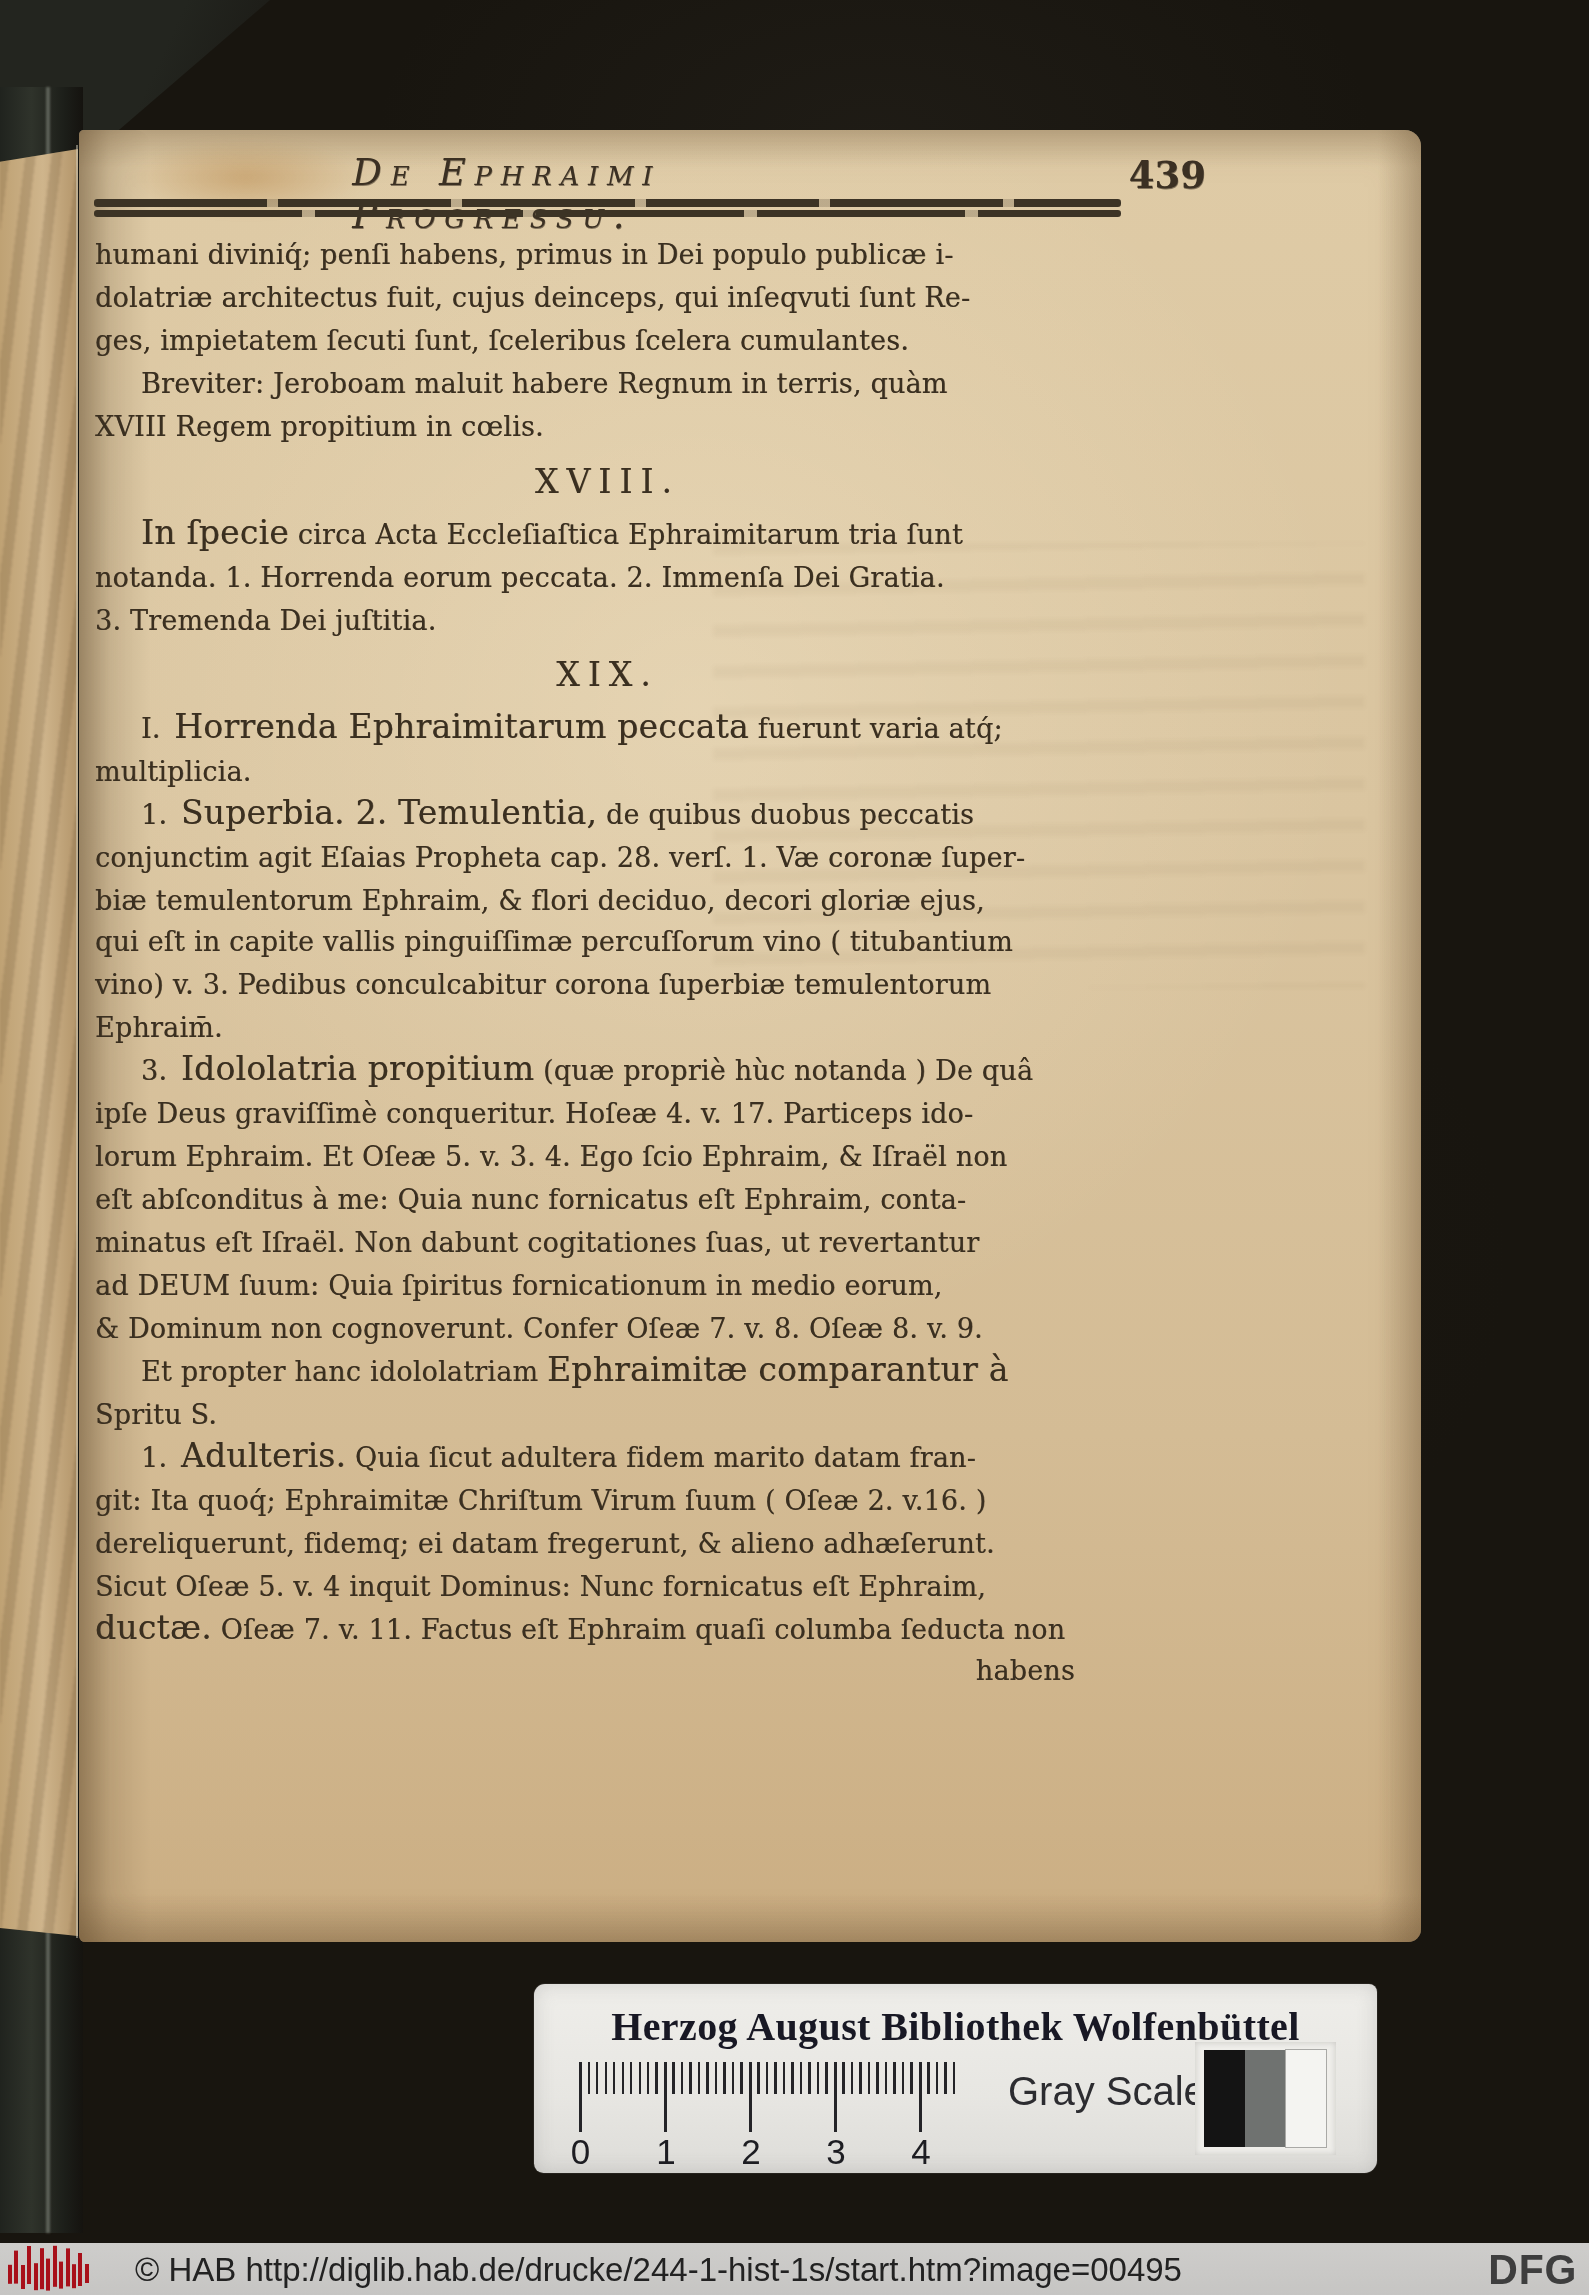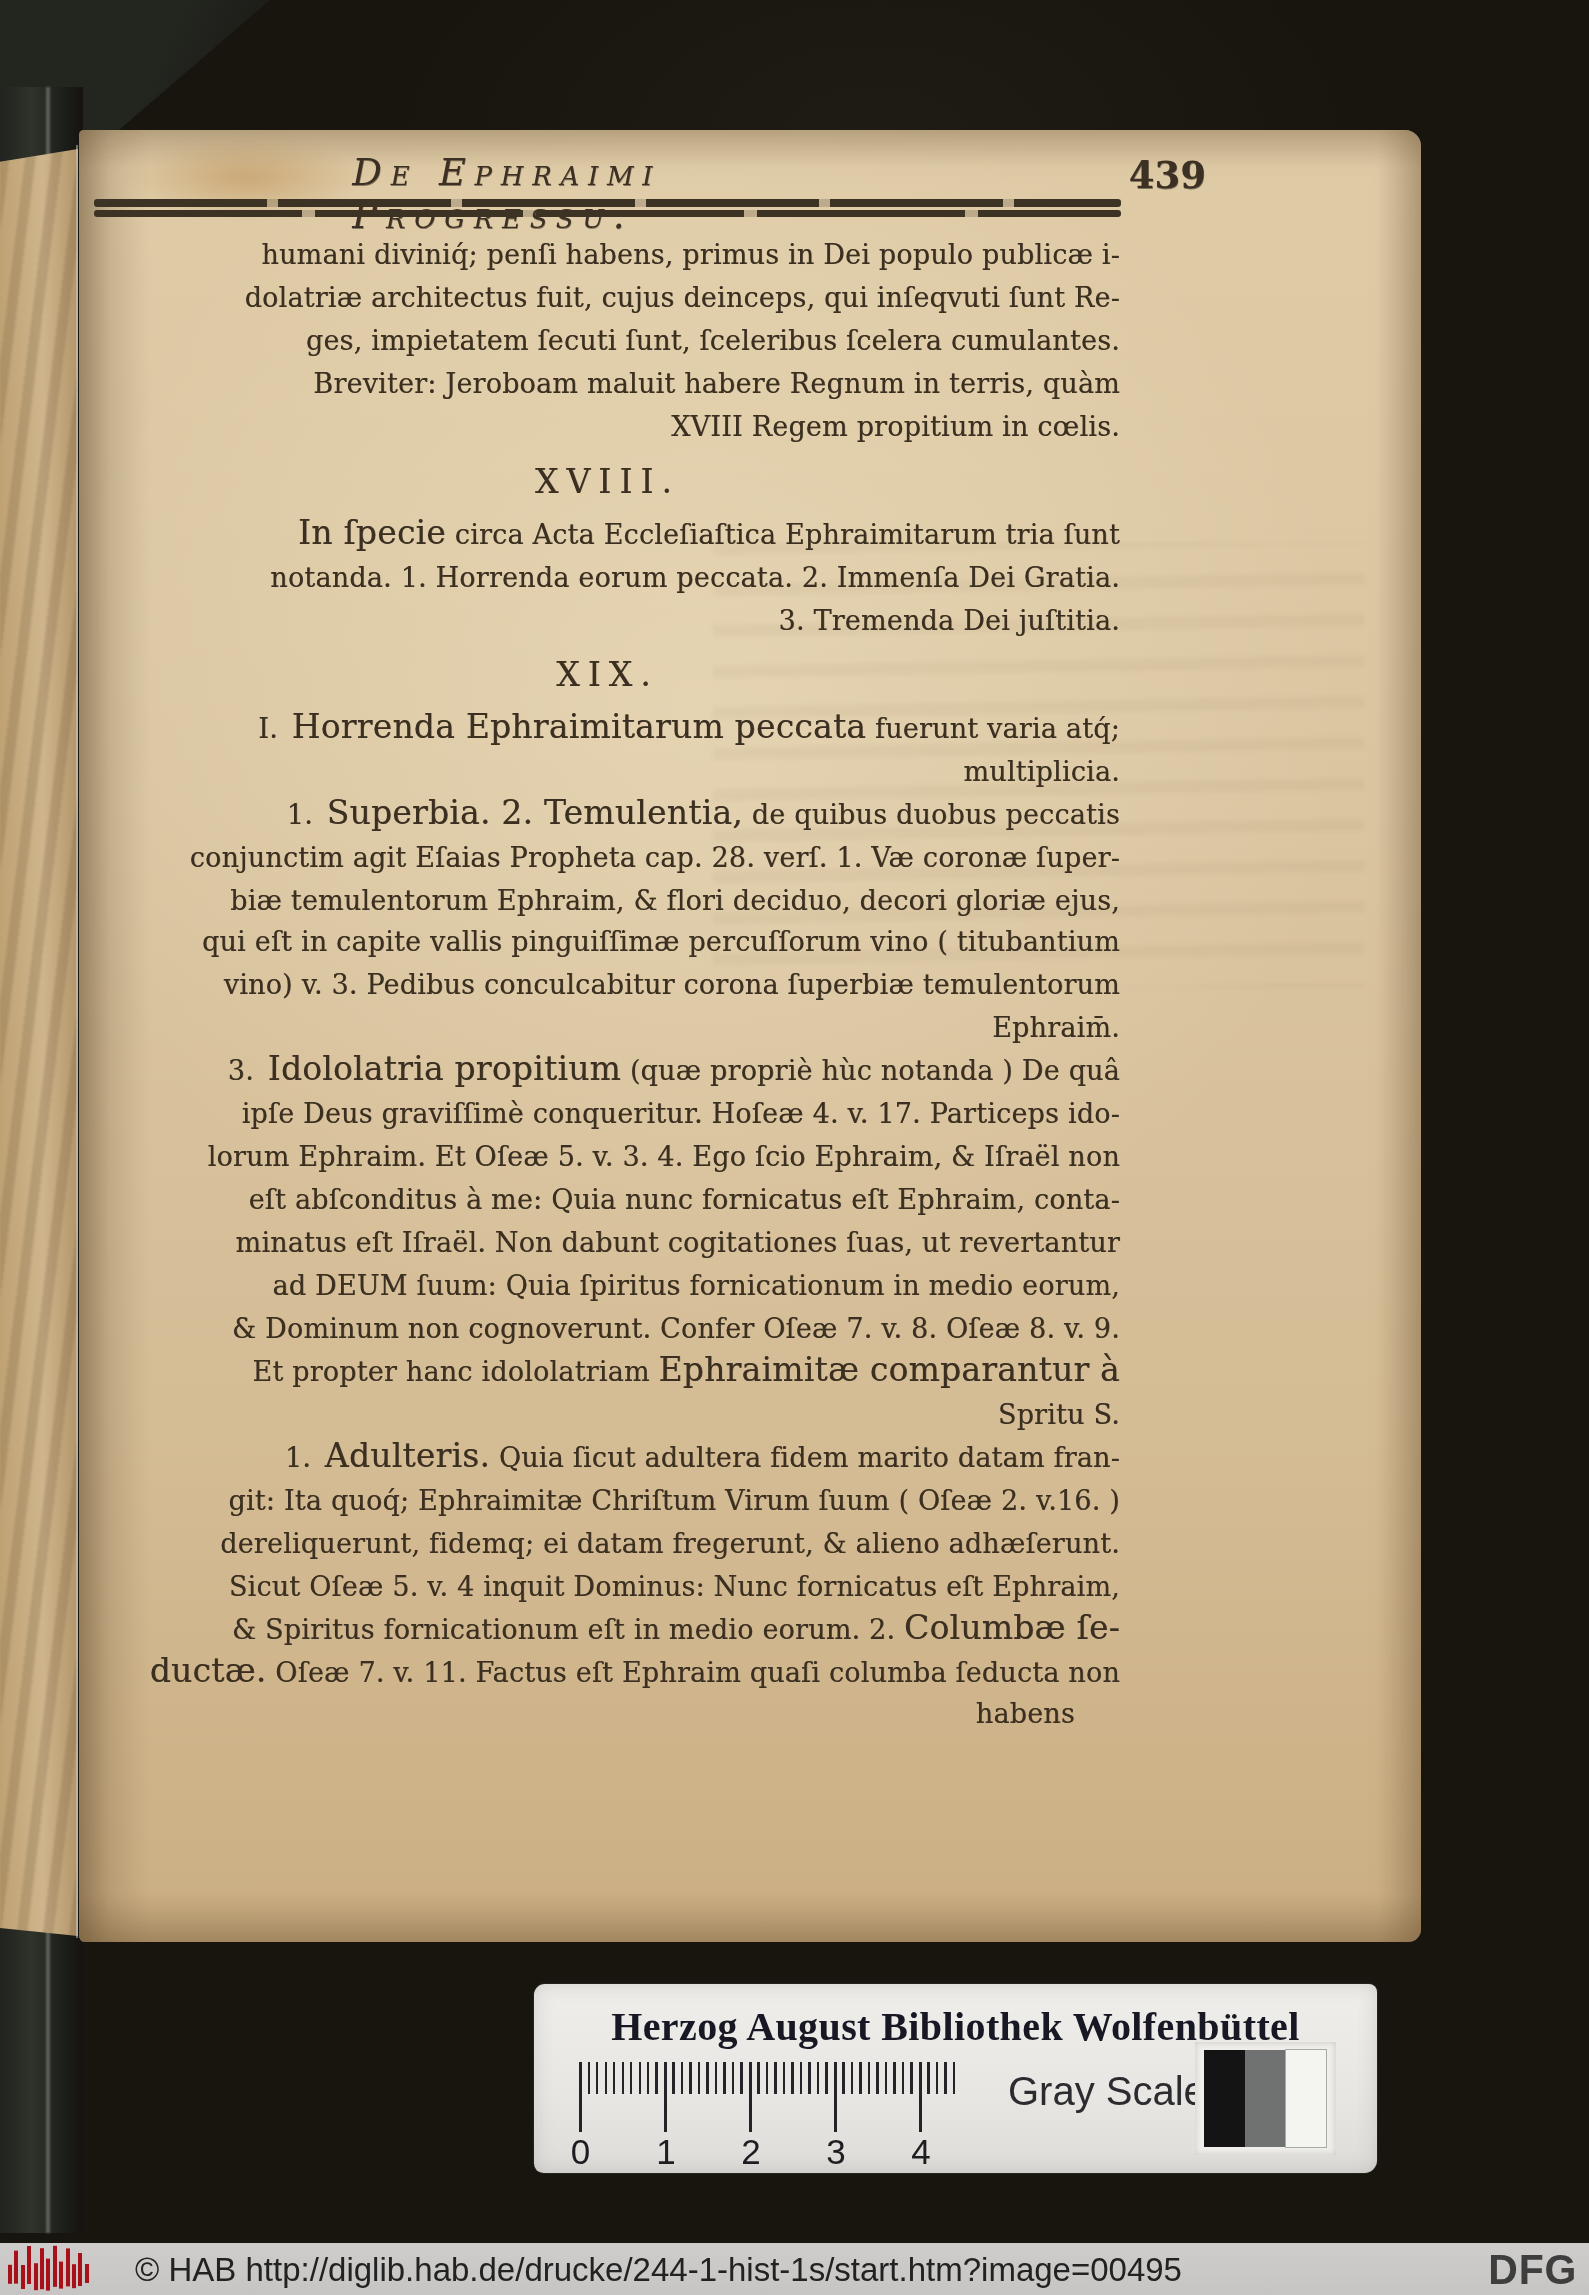"humani diviniq́; penſi habens, primus" .line { text-align: right -> none }
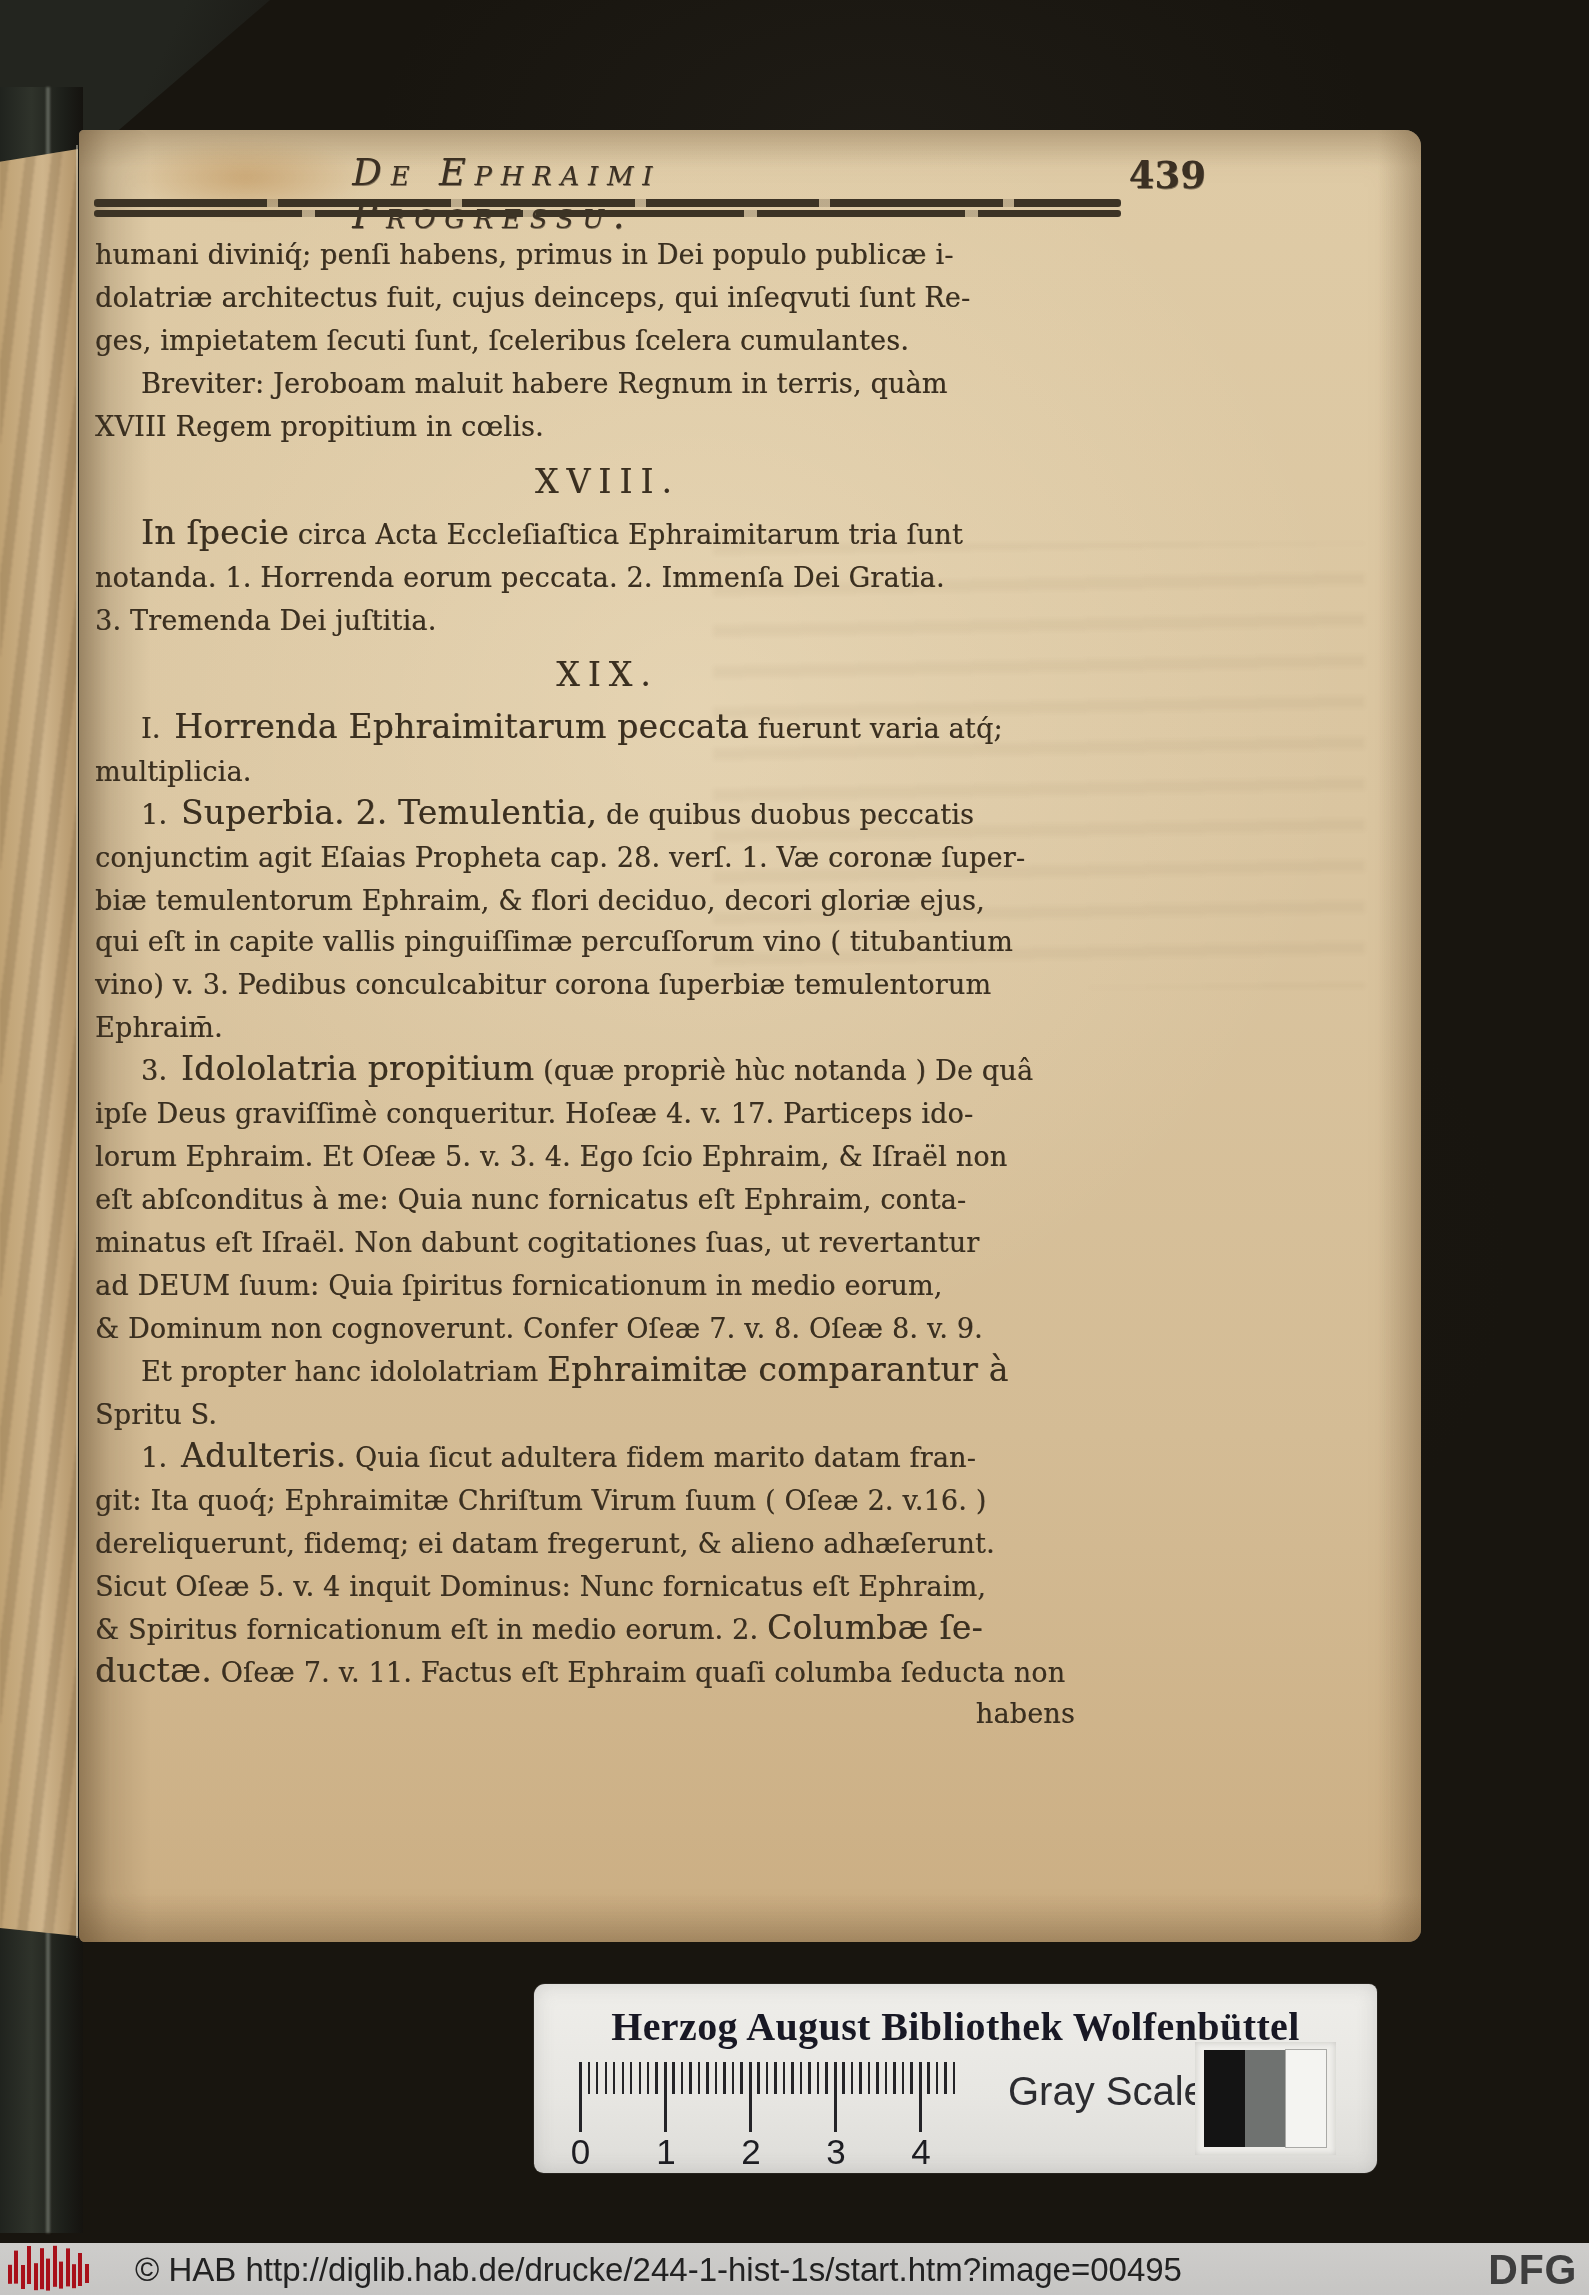"& Spiritus fornicationum eſt in" div.line { html: <div><span>&amp; Spiritus fornicationum eſt in medio eorum. 2. </span><span>Columbæ ſe-</span><span></span></div> -> none }
